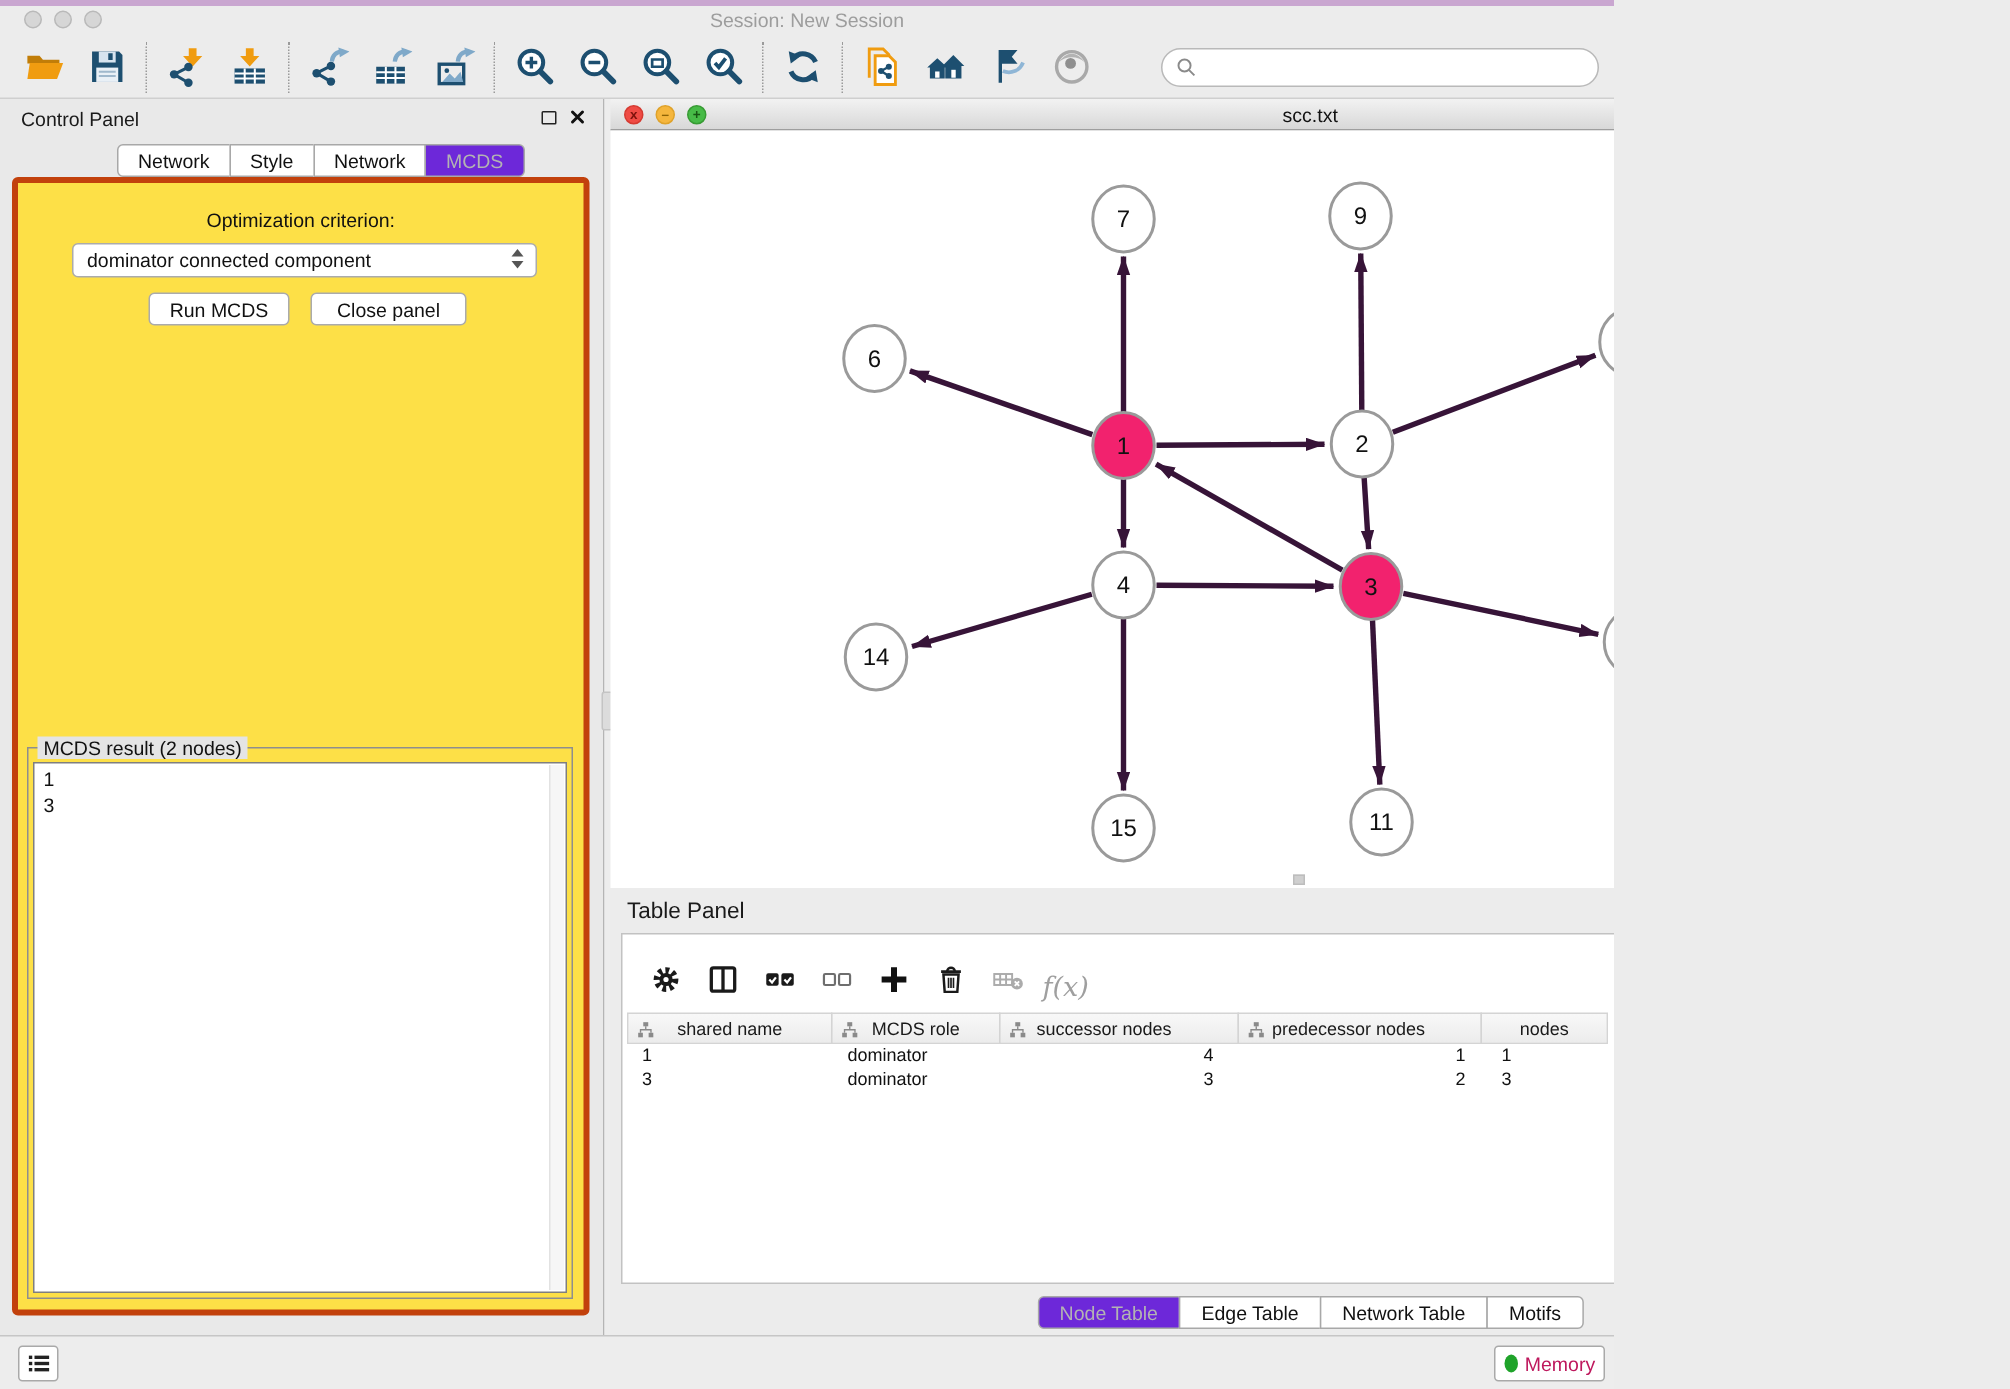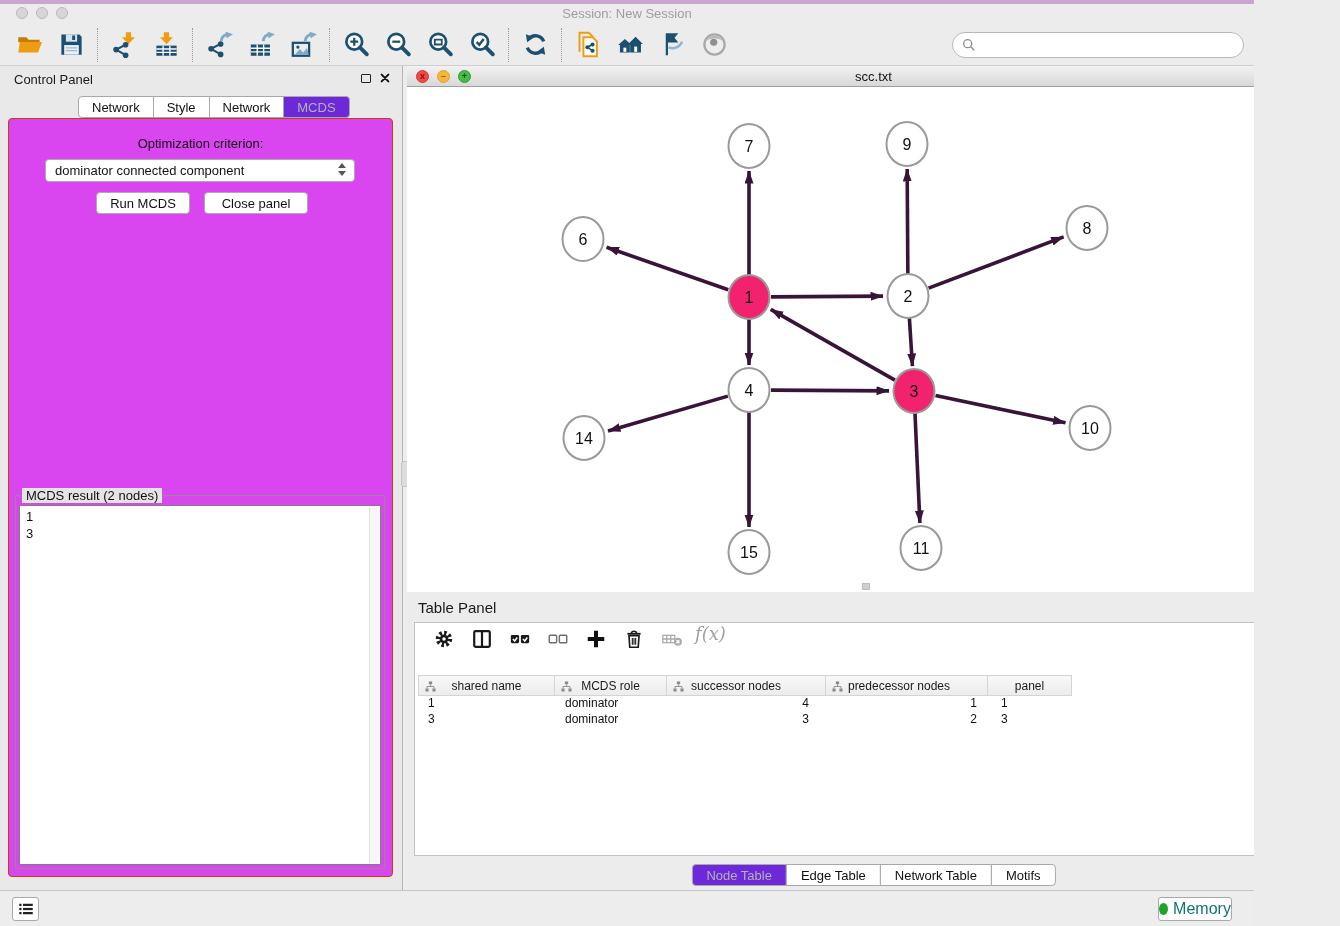"Session: New Session" .app { width: 1254px -> 1076px }
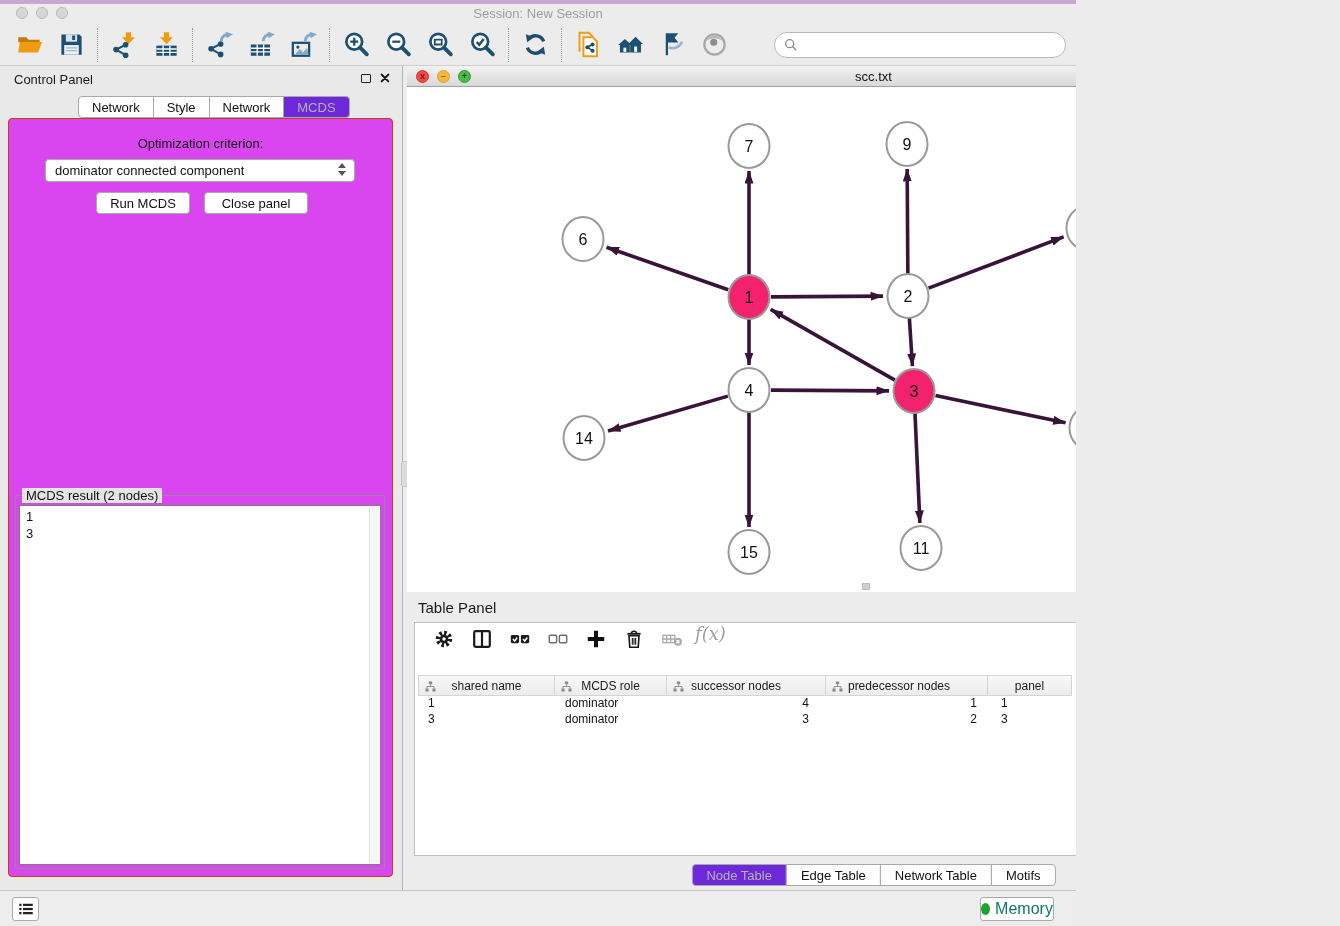"Optimization criterion:" .cp-box { background: #d946ef -> #fde047; border: 1px solid #c2410c -> 4px solid #c2410c }
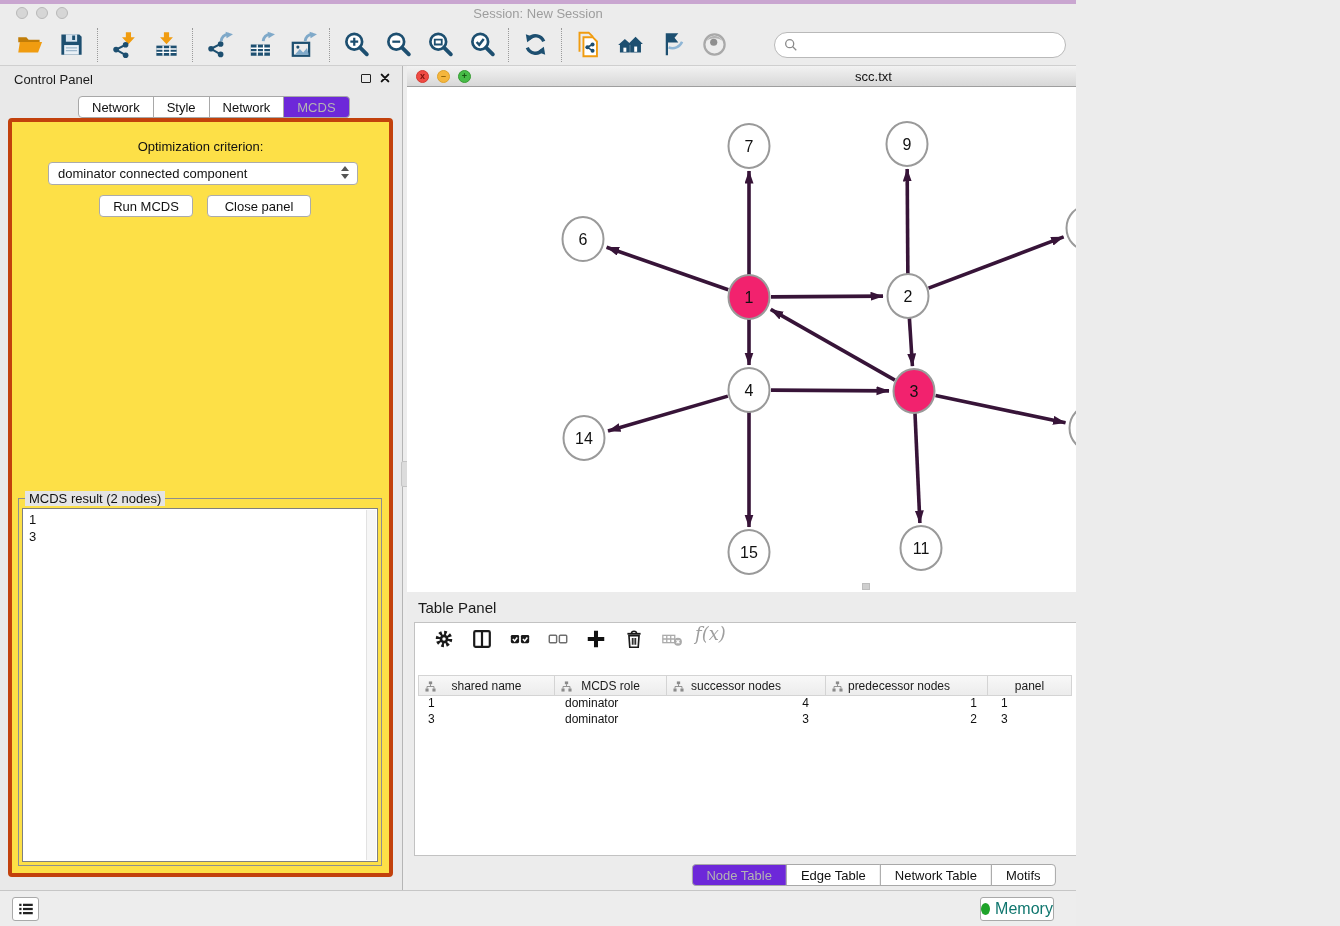"f(x)" .tp-toolbar { align-items: flex-start -> flex-end }
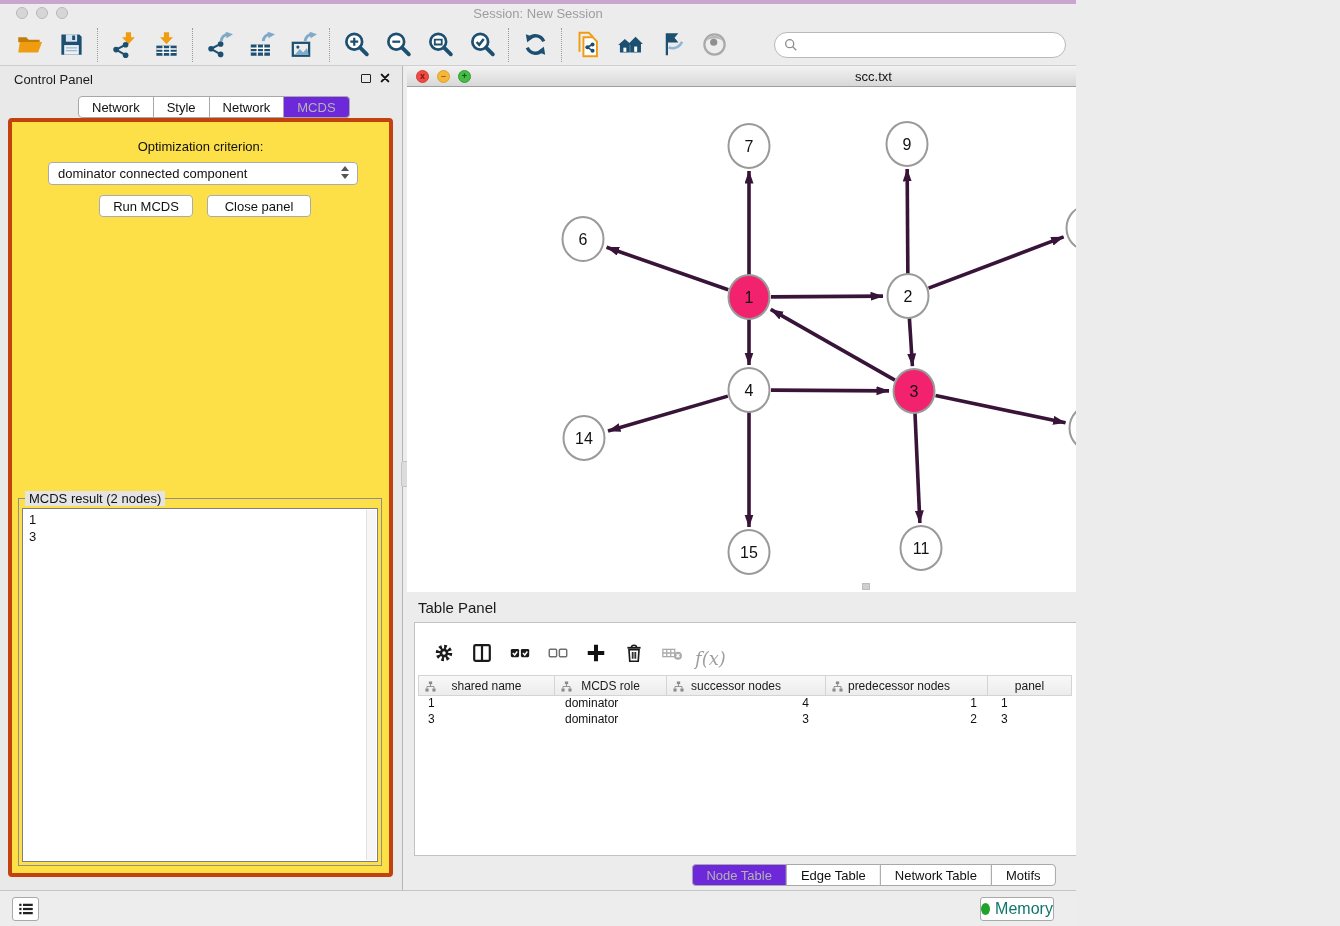"panel" span { text: panel -> nodes }
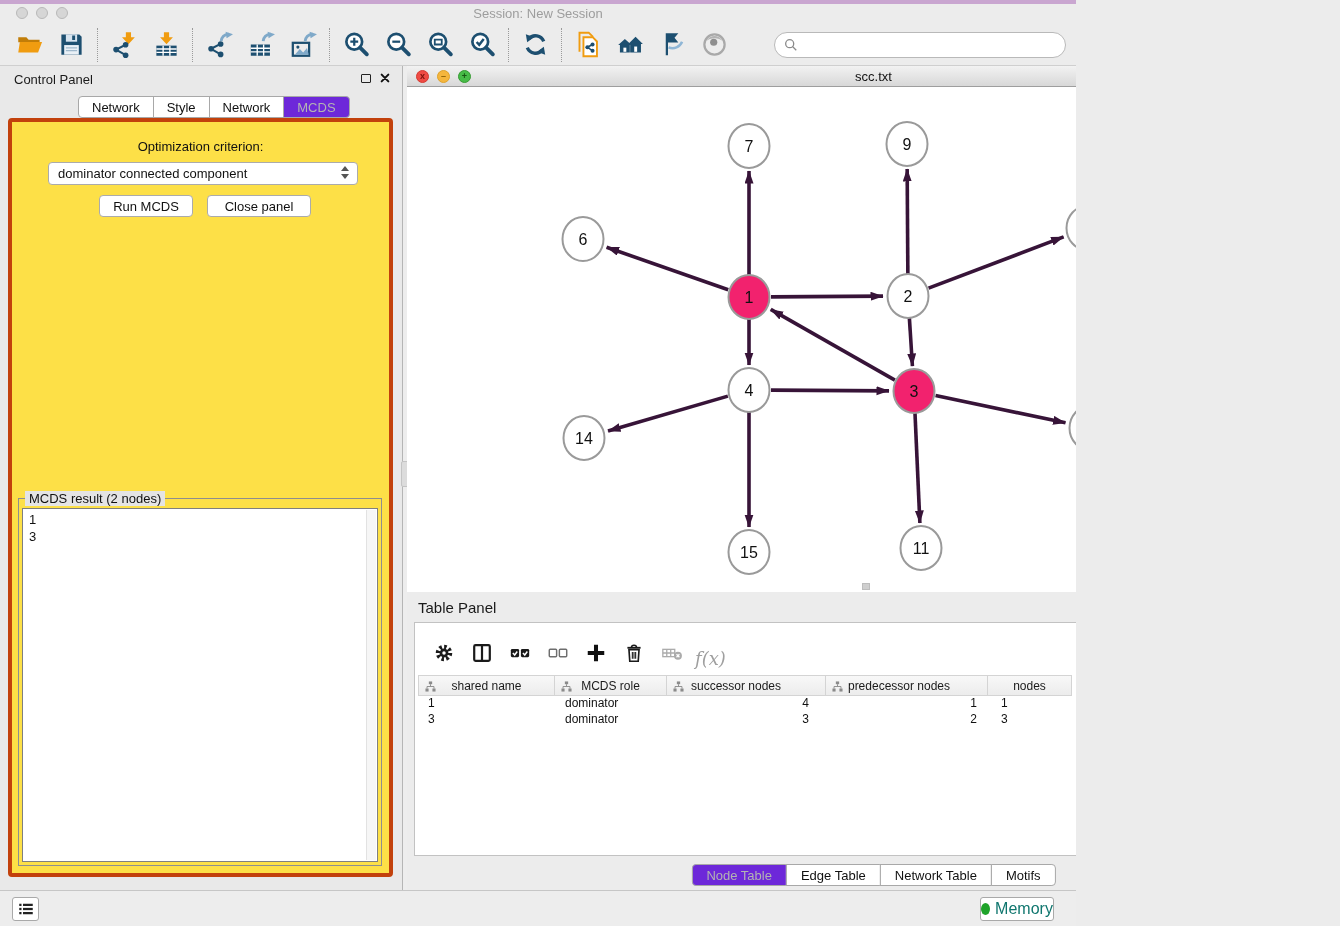"Memory" .sb-mem { color: #0f766e -> #be185d; font-size: 16px -> 13px; right: 22px -> 6px }
